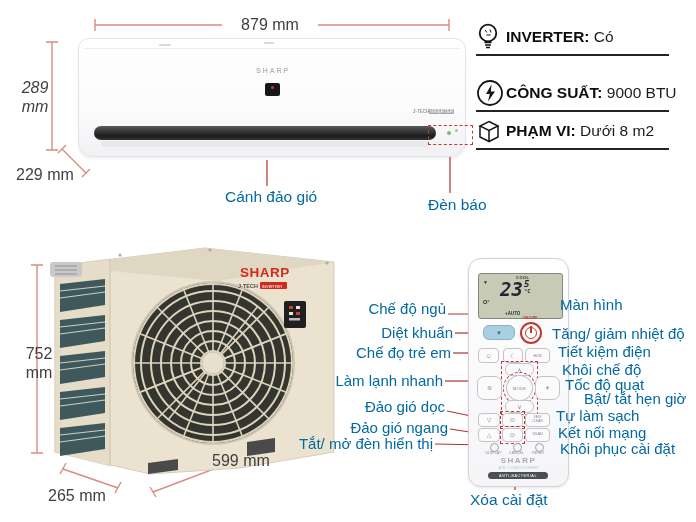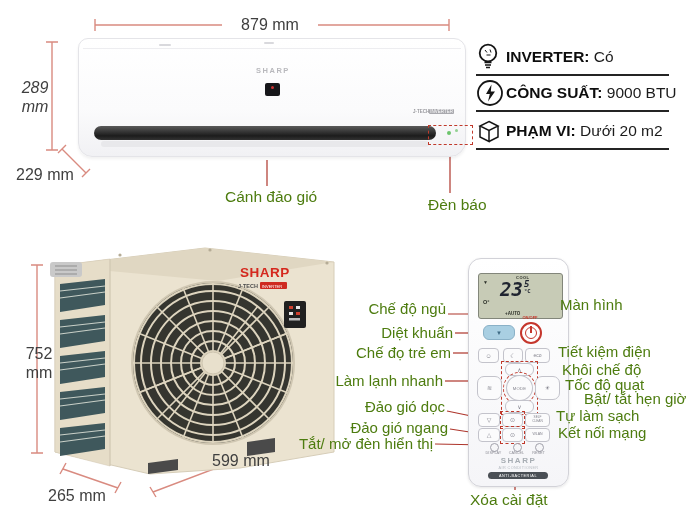"INVERTER: Có" div.specrow { top: 40px -> 20px }
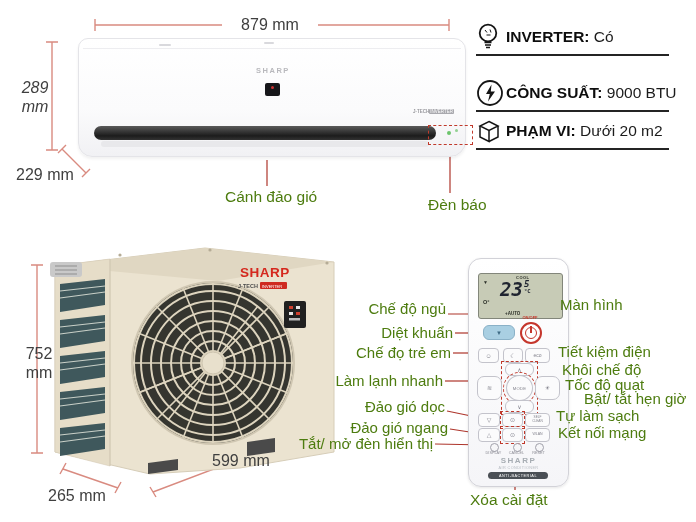"Dưới 20 m2" span { text: 20 -> 8 }
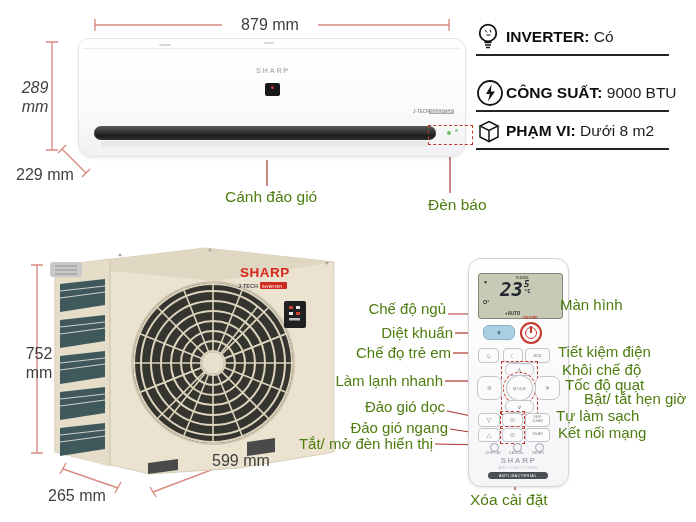"Cánh đảo gió" .vnlabel { color: #4d7c0f -> #0369a1 }
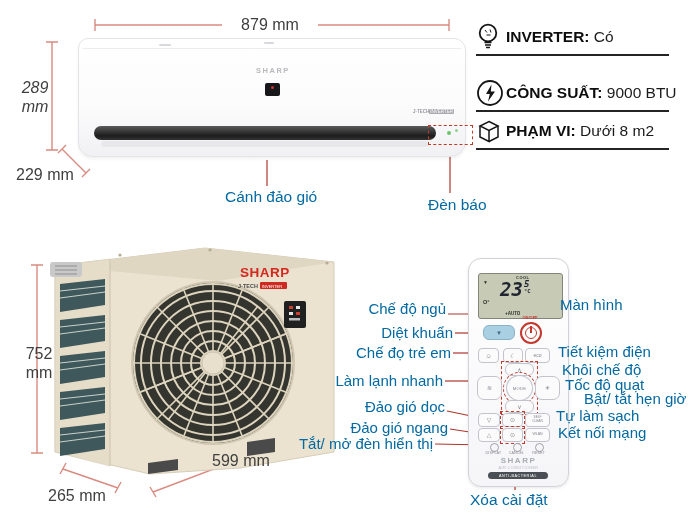"Tăng/ giảm nhiệt độ" div.vnlabel { html: none -> <div>Tăng/ giảm nhiệt độ</div> }
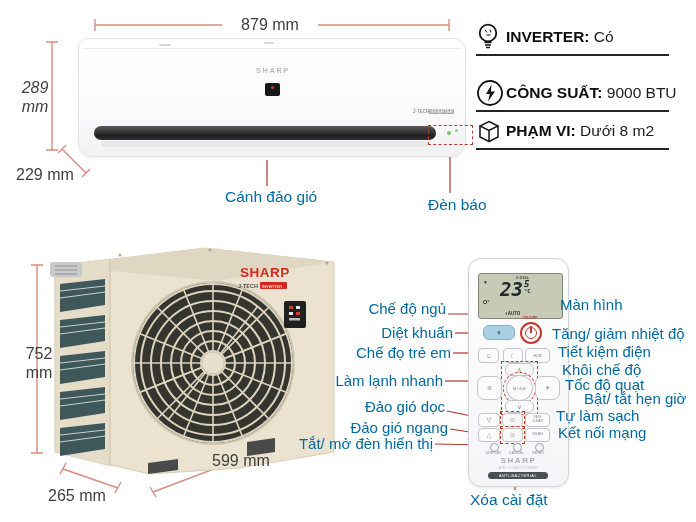"Khôi phục cài đặt" div.vnlabel { html: none -> <div>Khôi phục cài đặt</div> }
